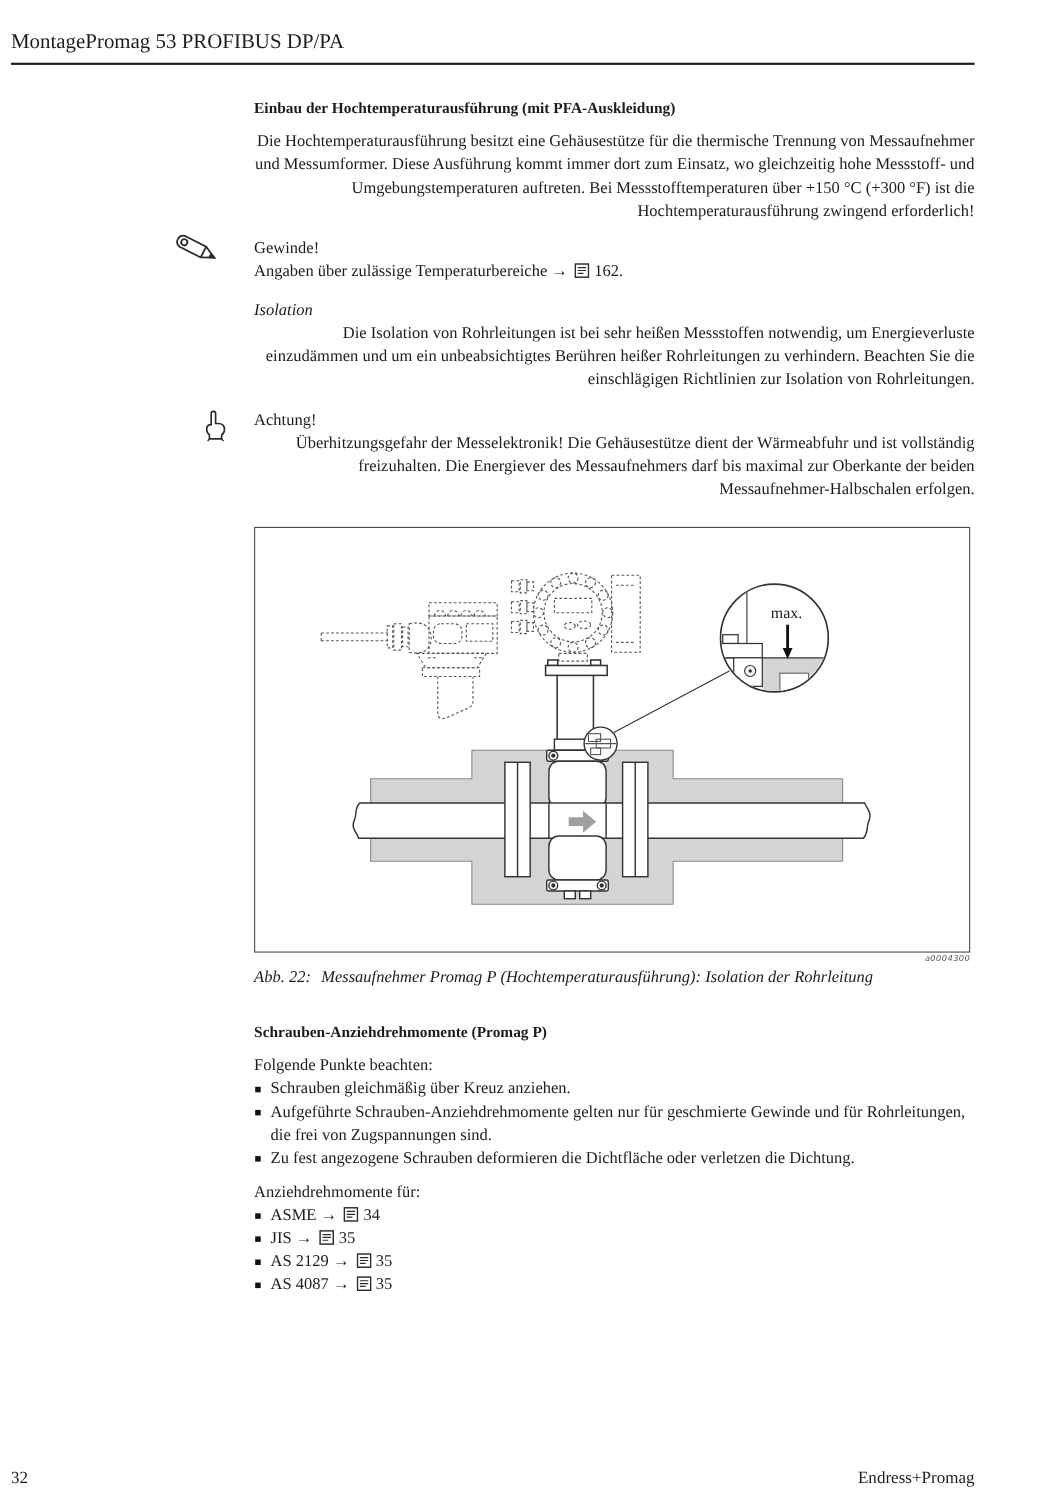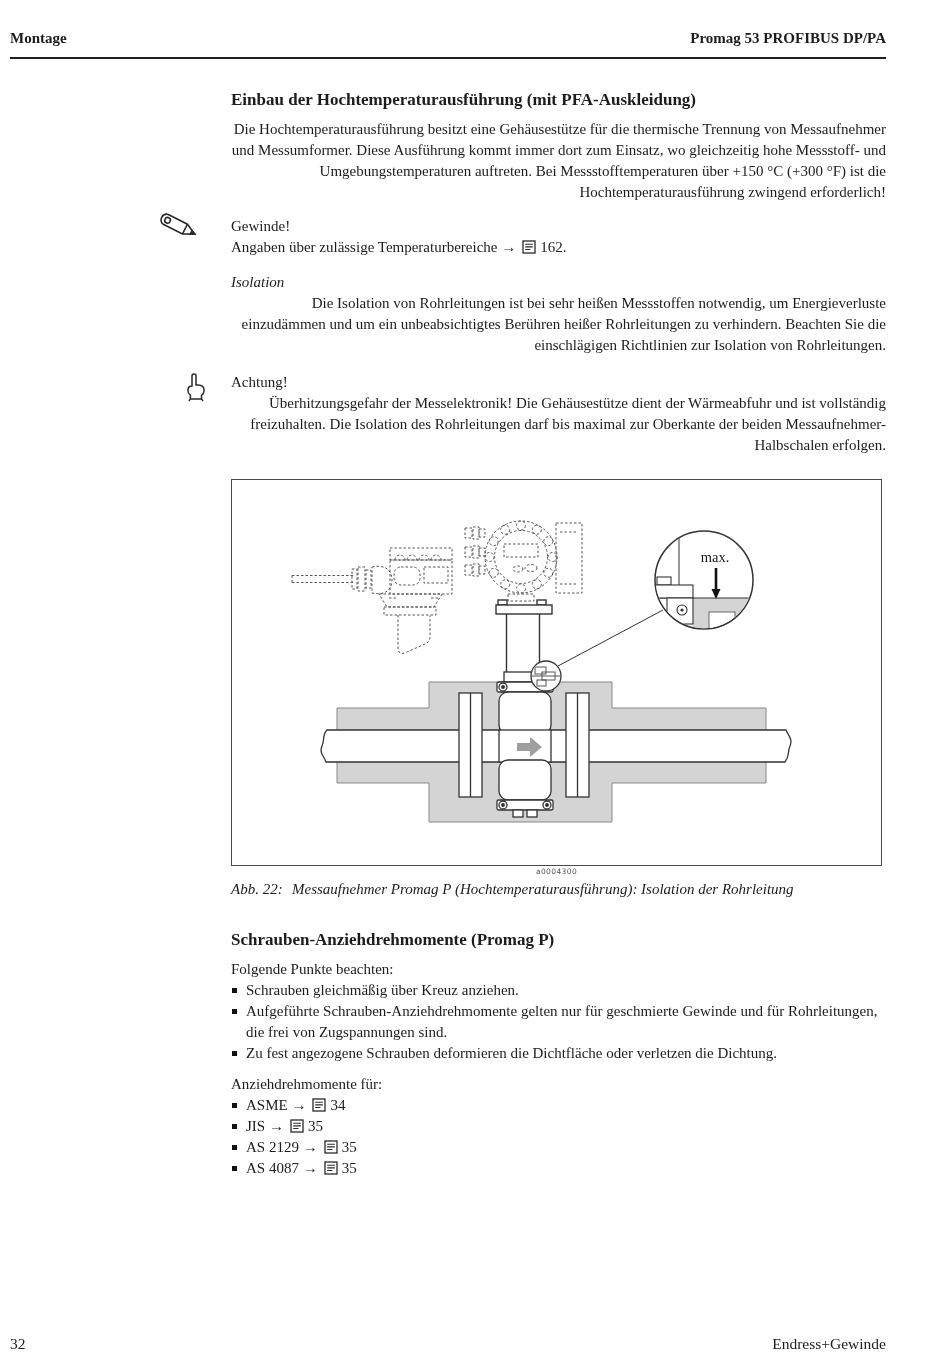"Montage" .header { font-size: 15px -> 19px; font-weight: bold -> none; justify-content: space-between -> flex-start }
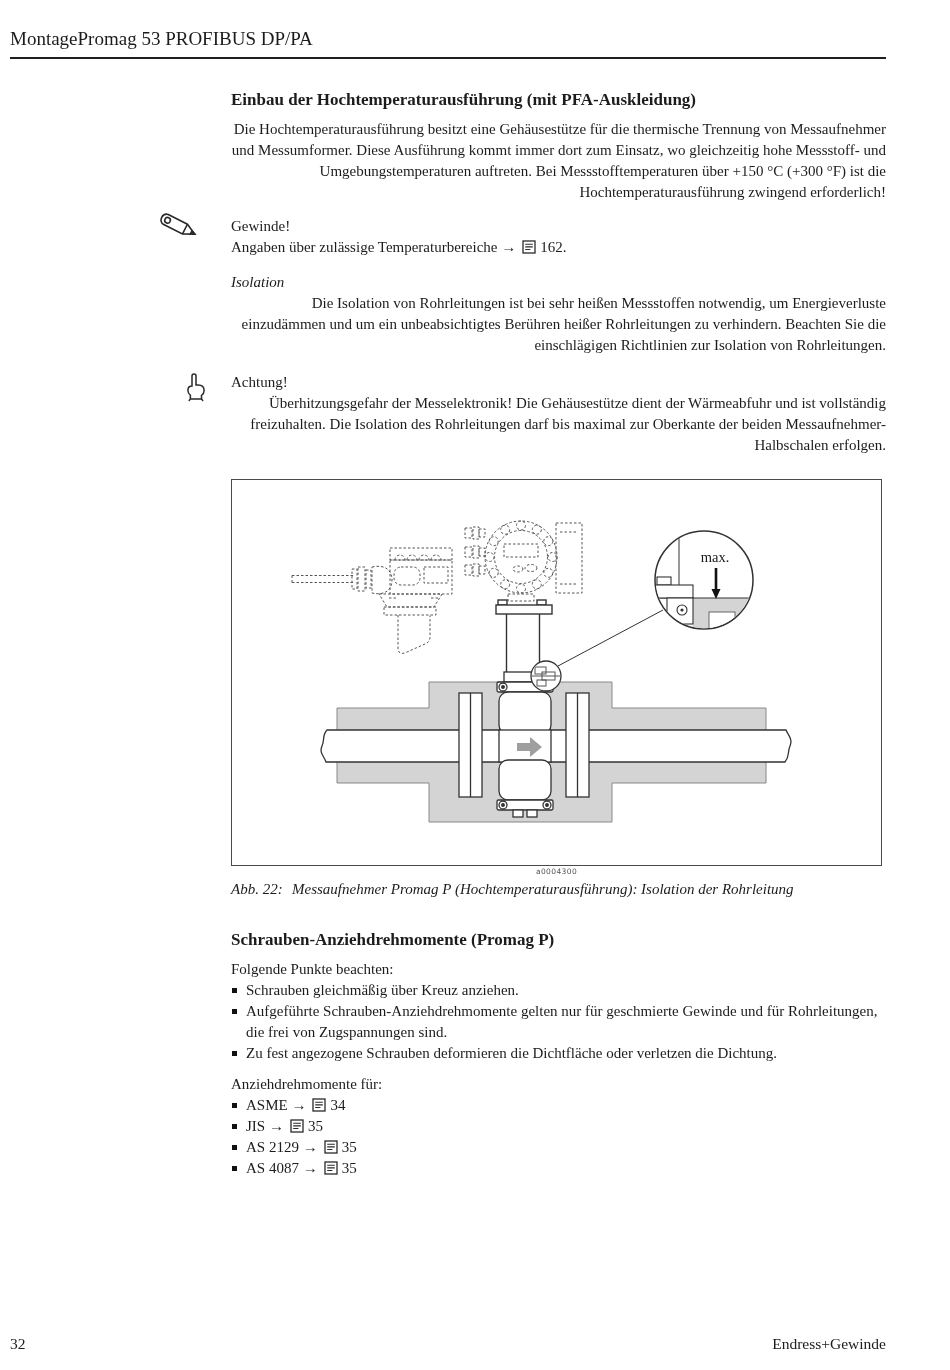"Einbau der Hochtemperaturausführung (mit" h3 { font-size: 17px -> 14px }
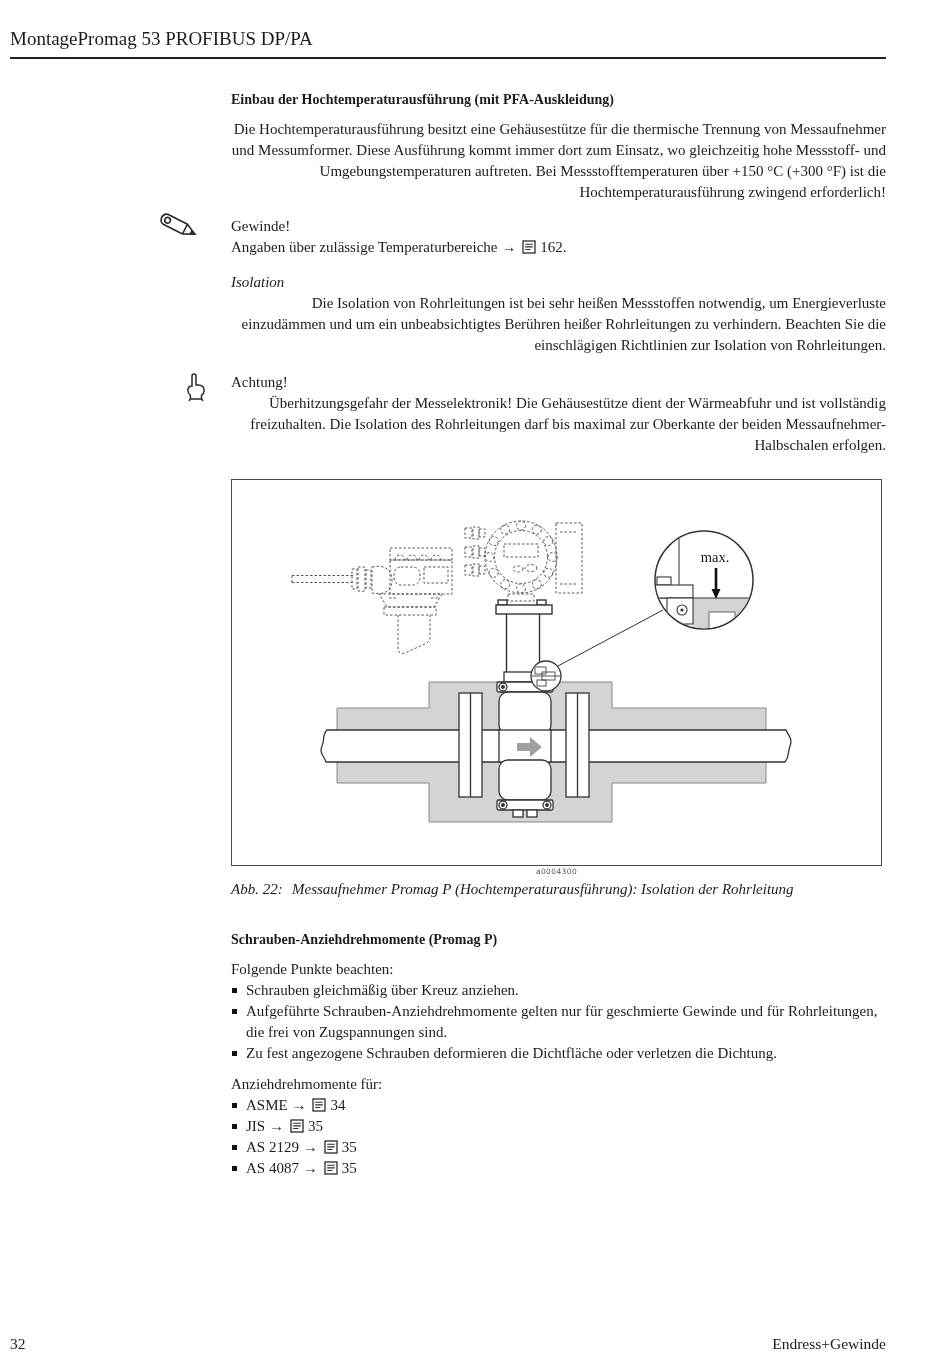"Überhitzungsgefahr der Messelektronik!" p.body { text: Isolation des Rohrleitungen -> Energiever des Messaufnehmers }
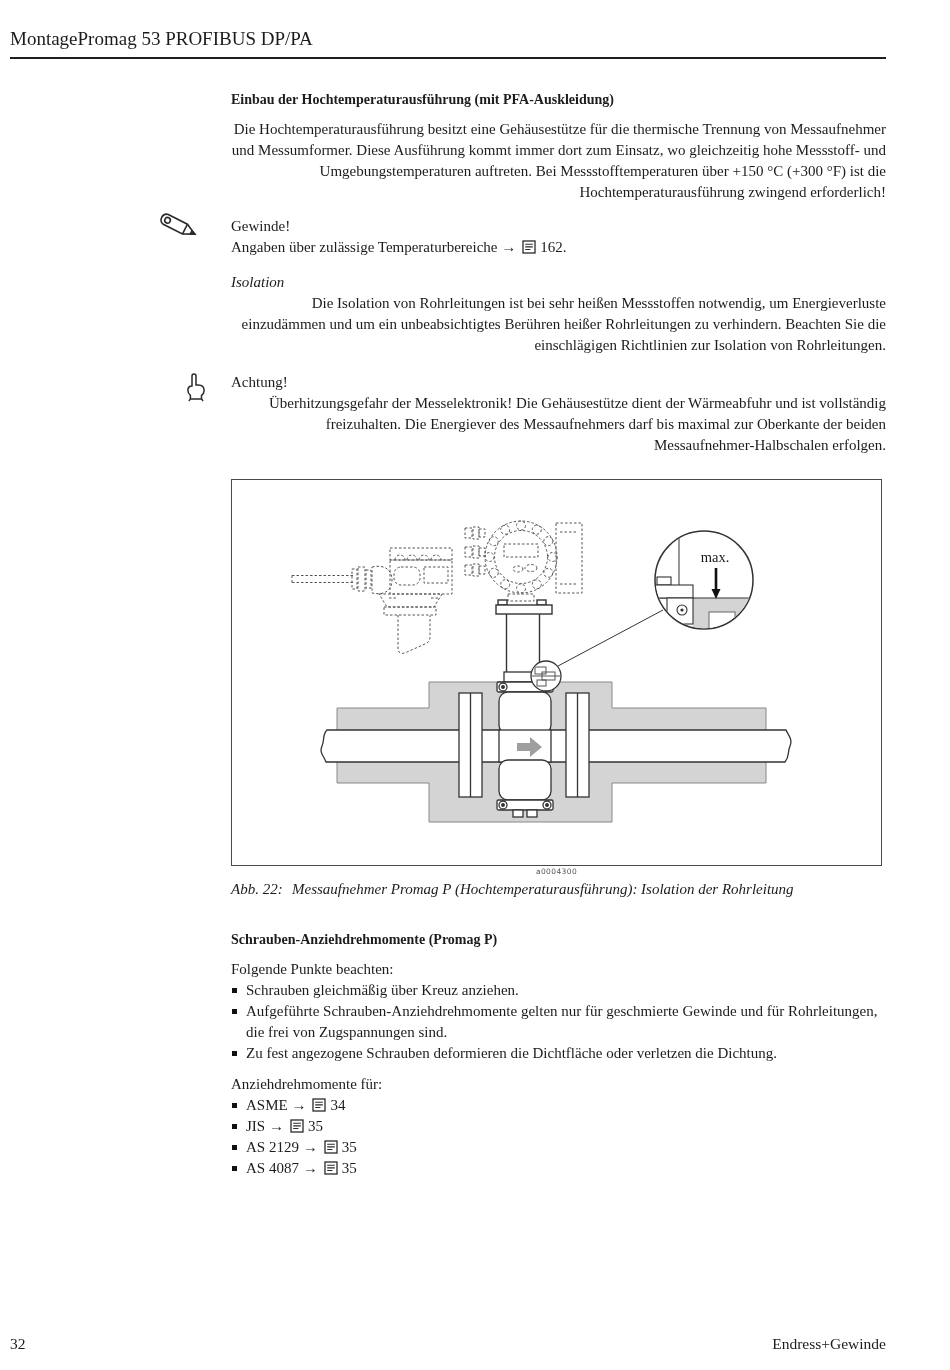"a0004300" .figure-code { font-style: none -> italic; text-align: center -> right }
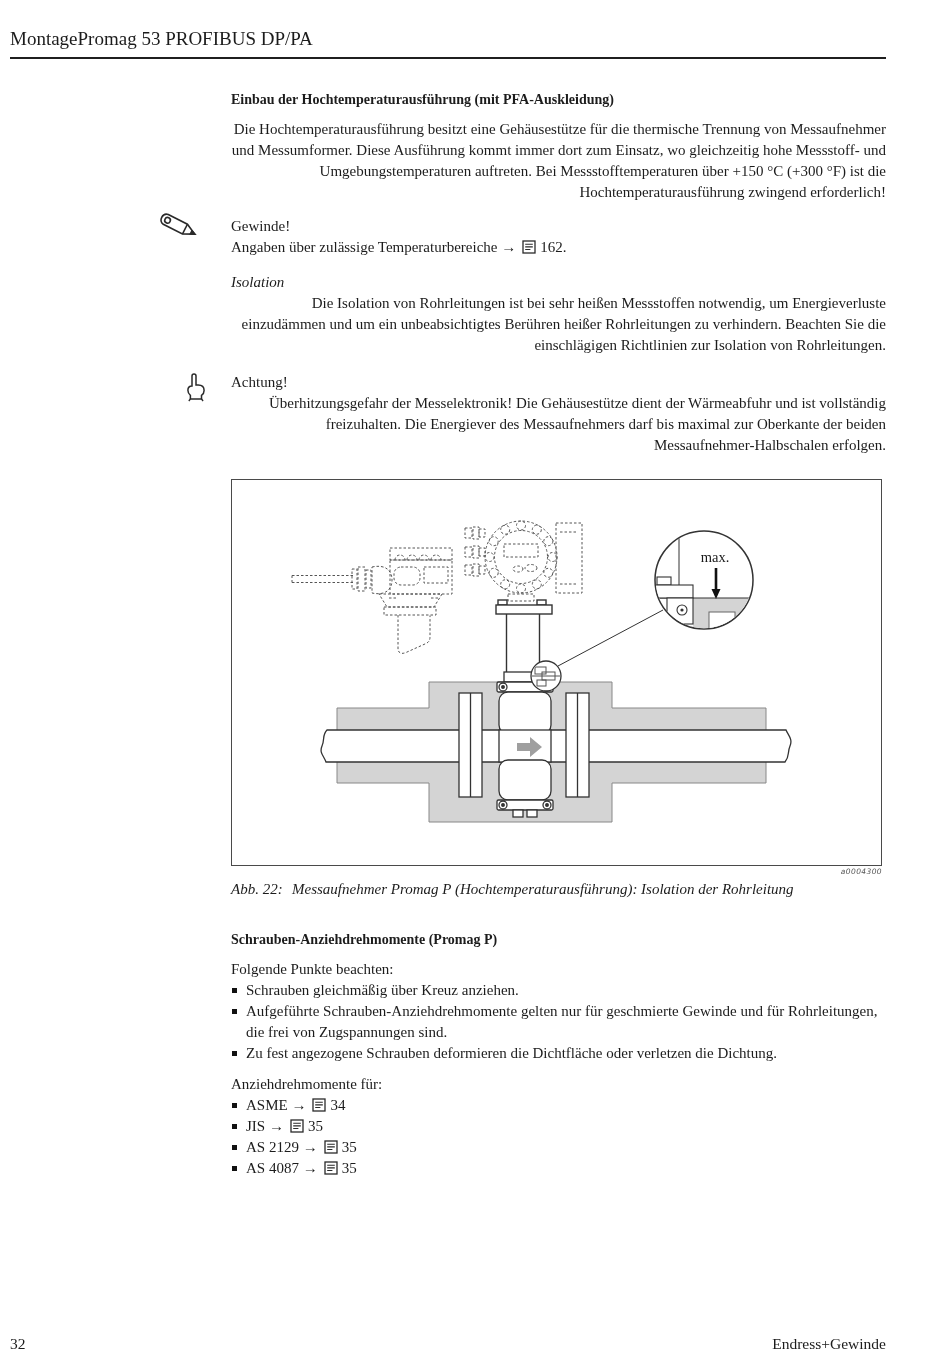"Endress+Gewinde" span { text: Endress+Gewinde -> Endress+Promag }
